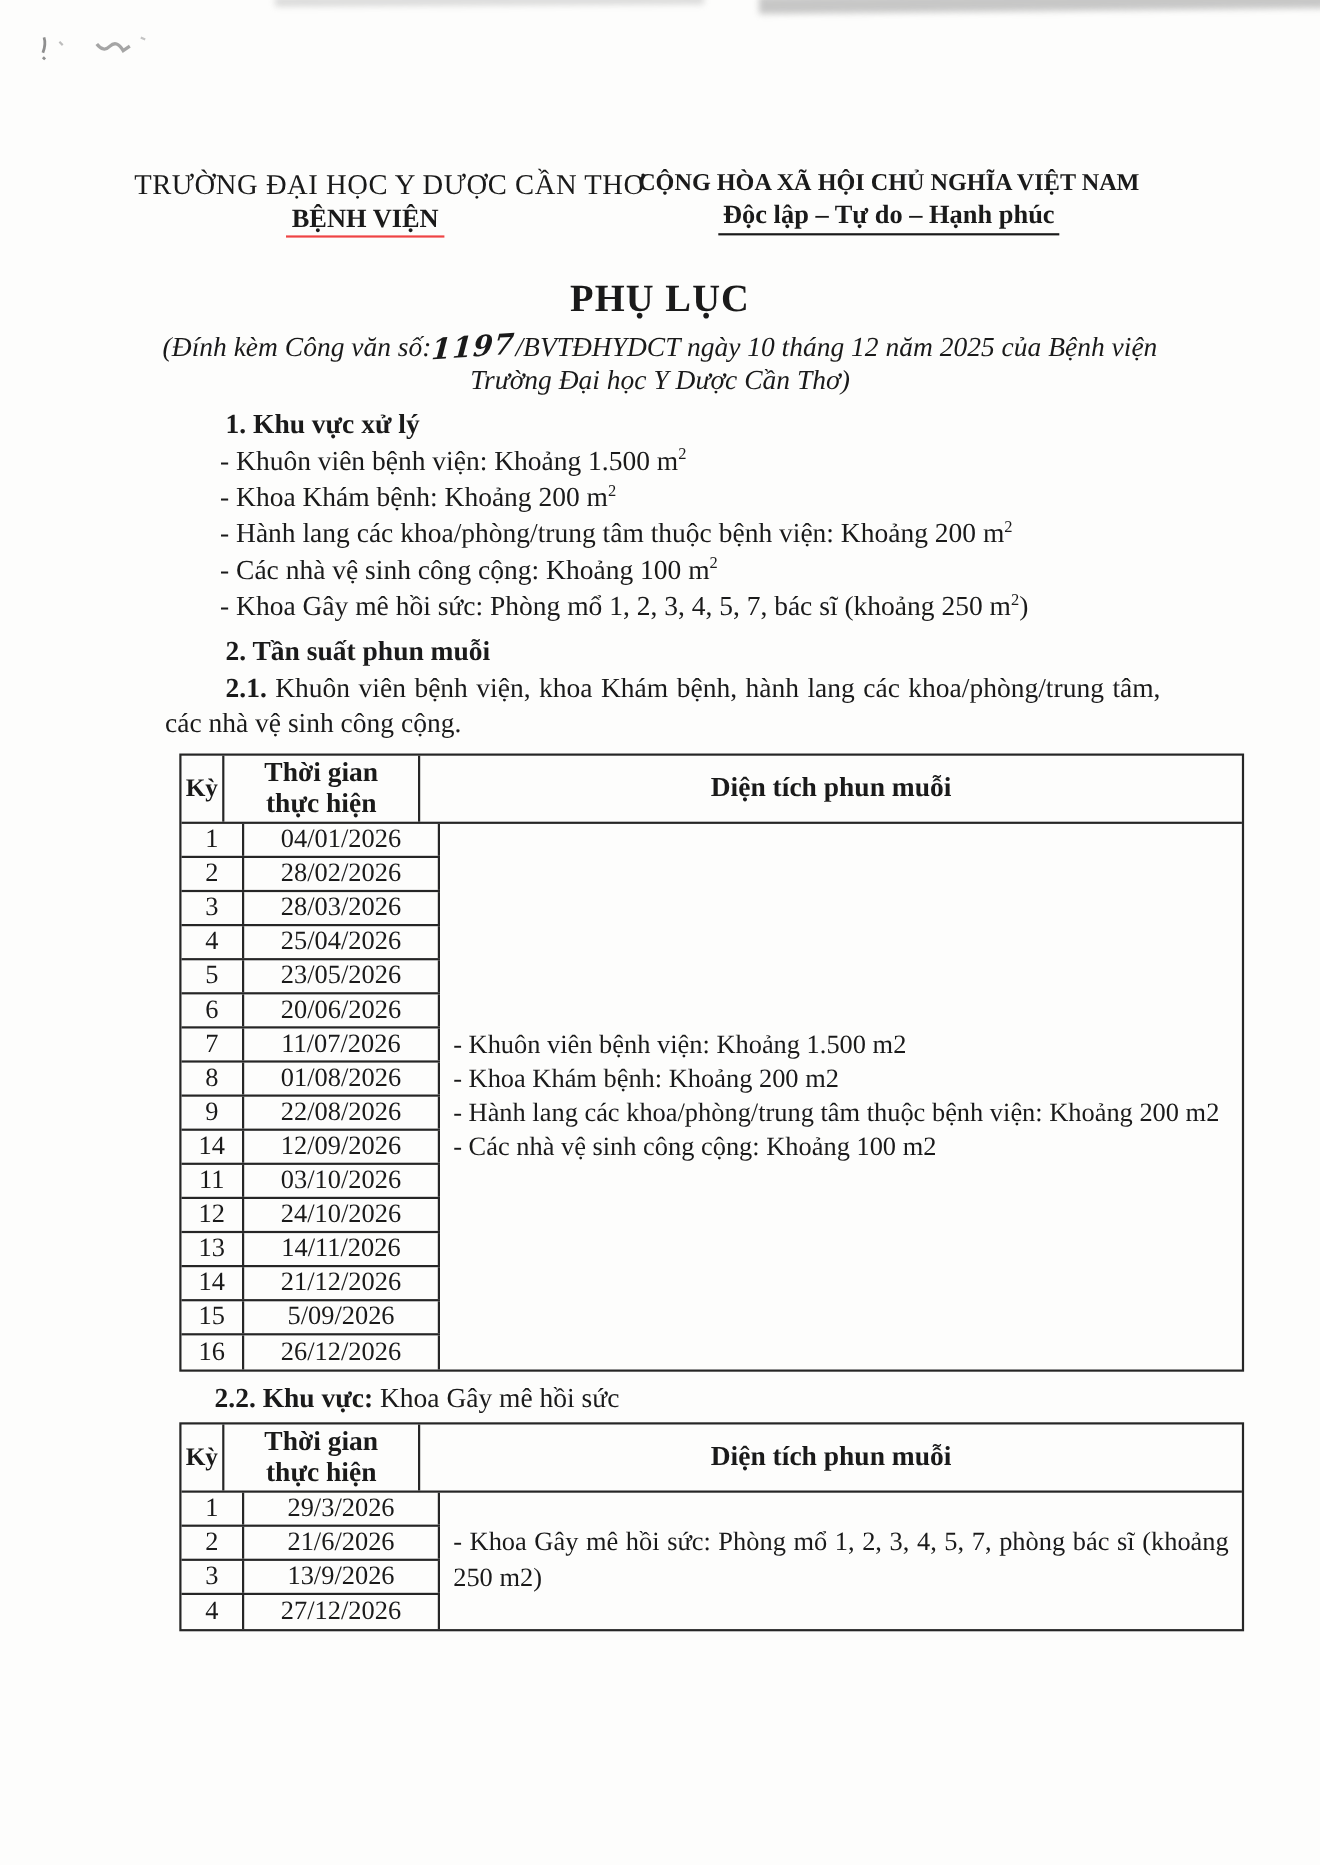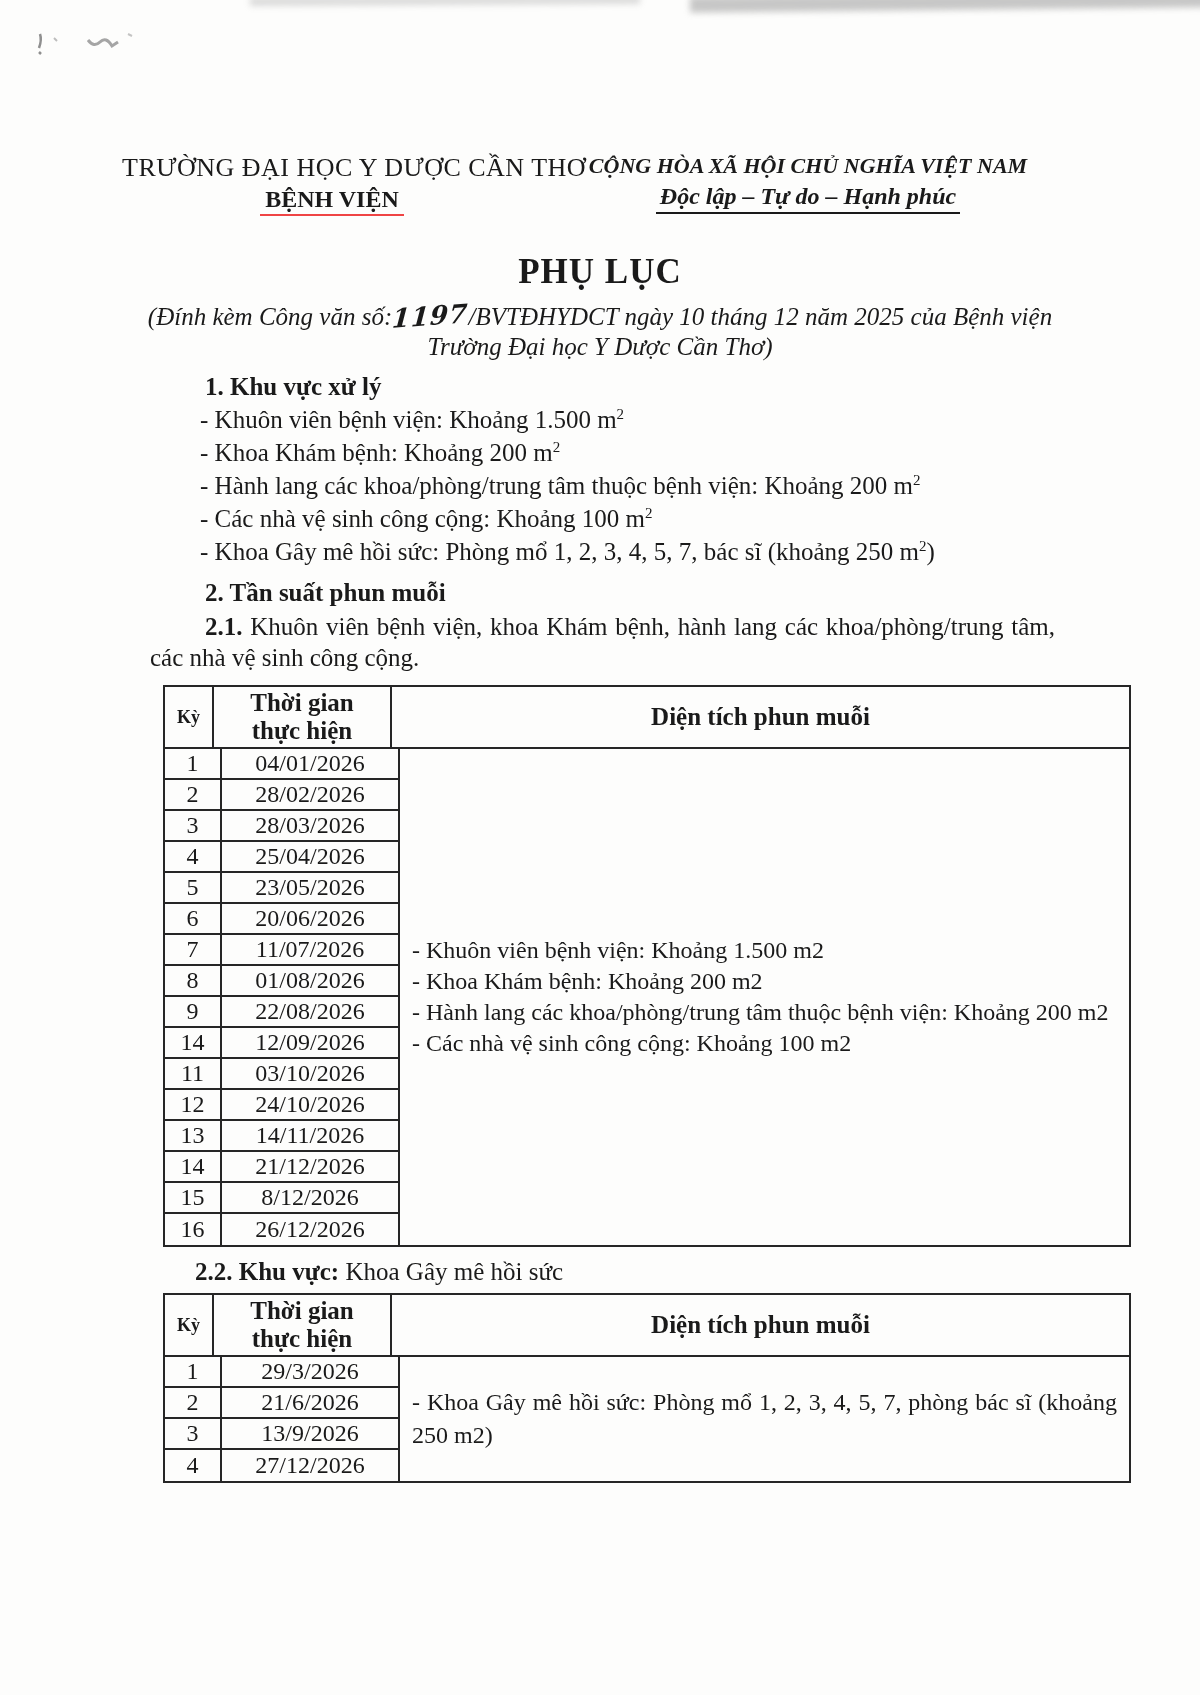"CỘNG HÒA XÃ HỘI CHỦ" .hdr-right { font-style: italic -> none }
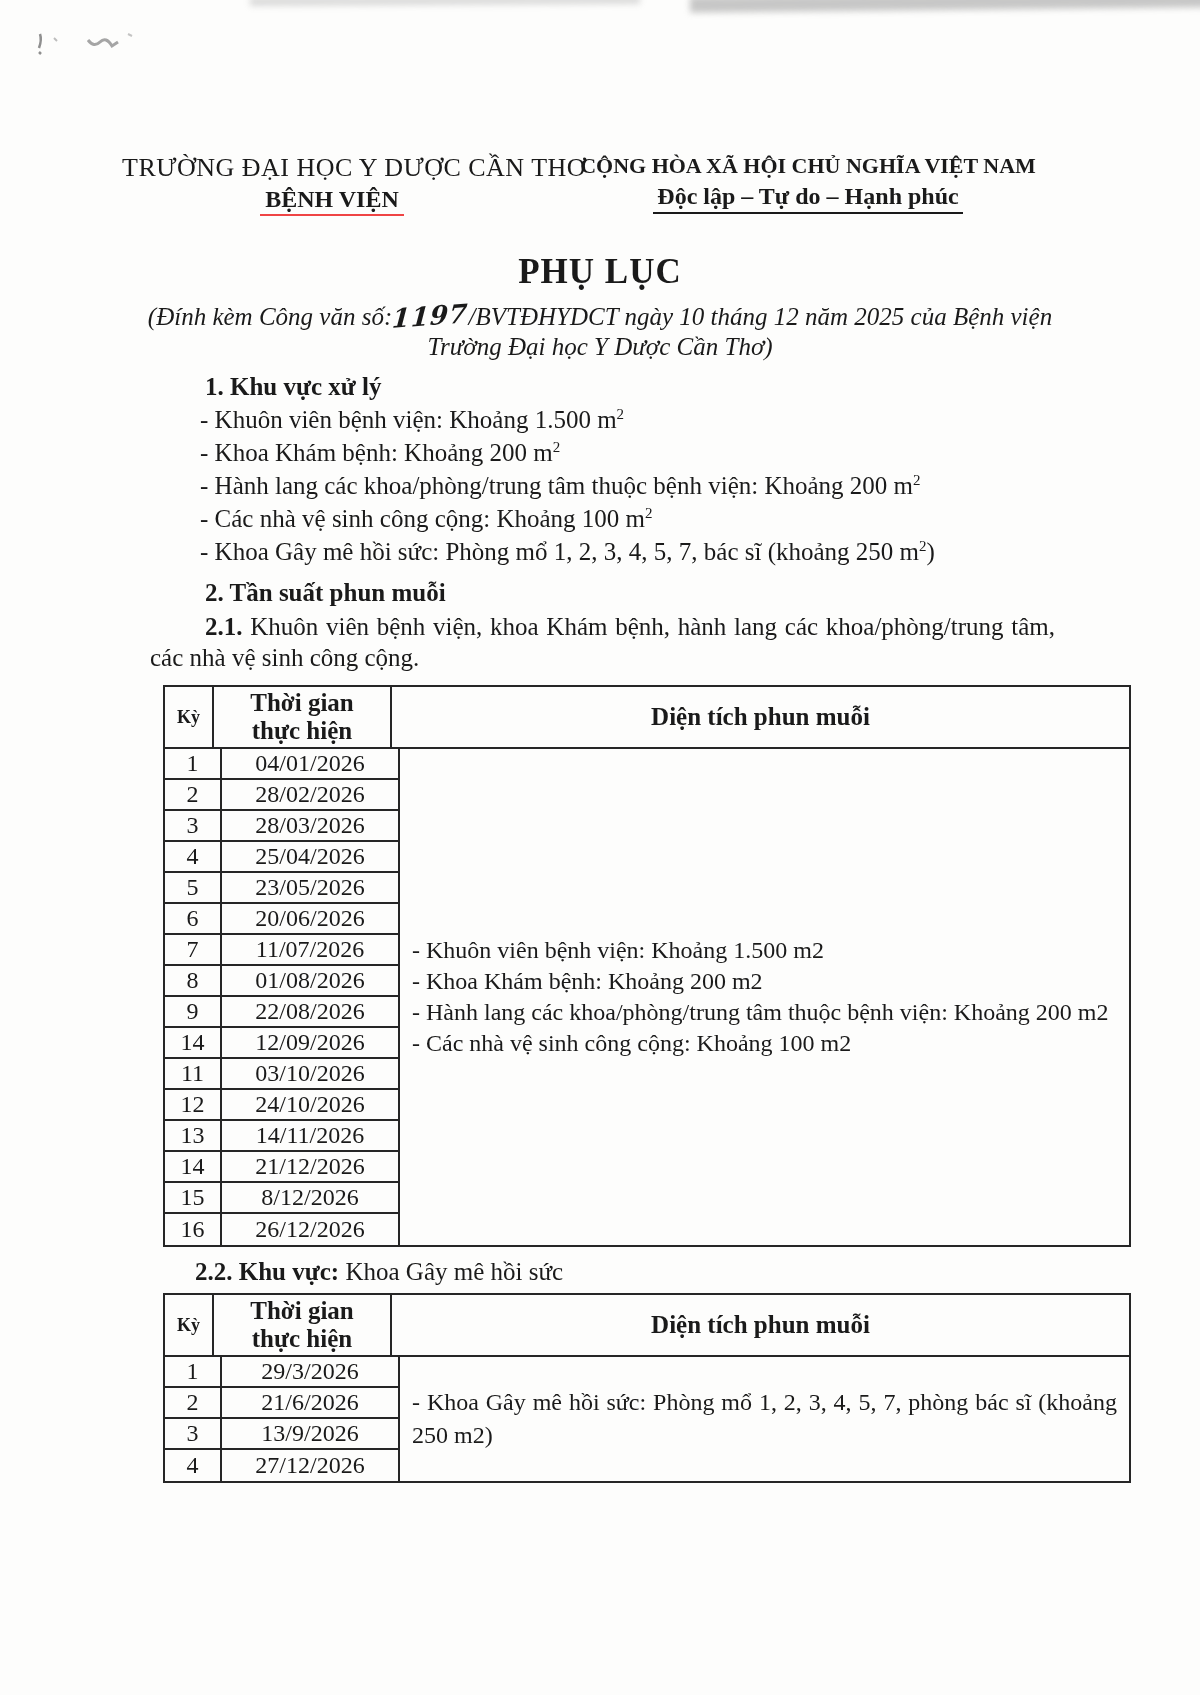"Kỳ" .h-ky { font-size: 18px -> 23px; width: 49px -> 39px }
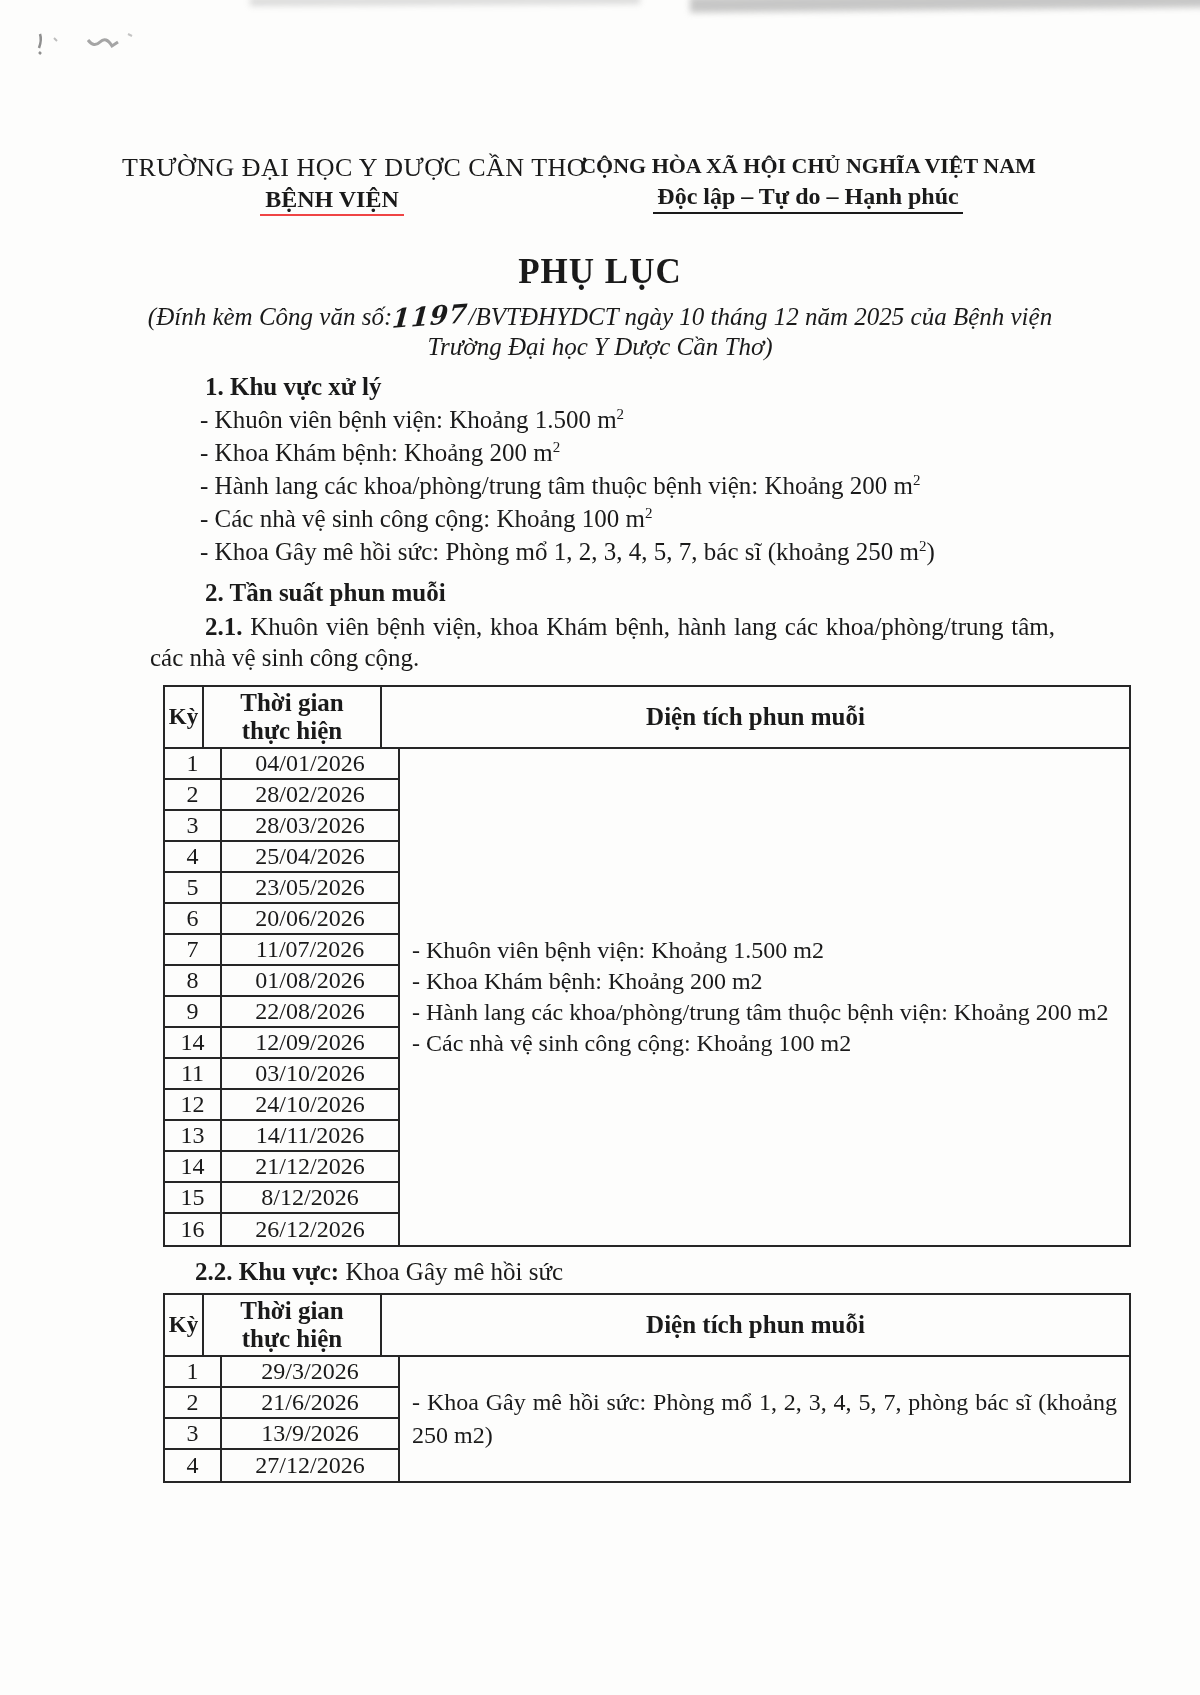"8/12/2026" div.c-date { text: 8/12/2026 -> 5/09/2026 }
